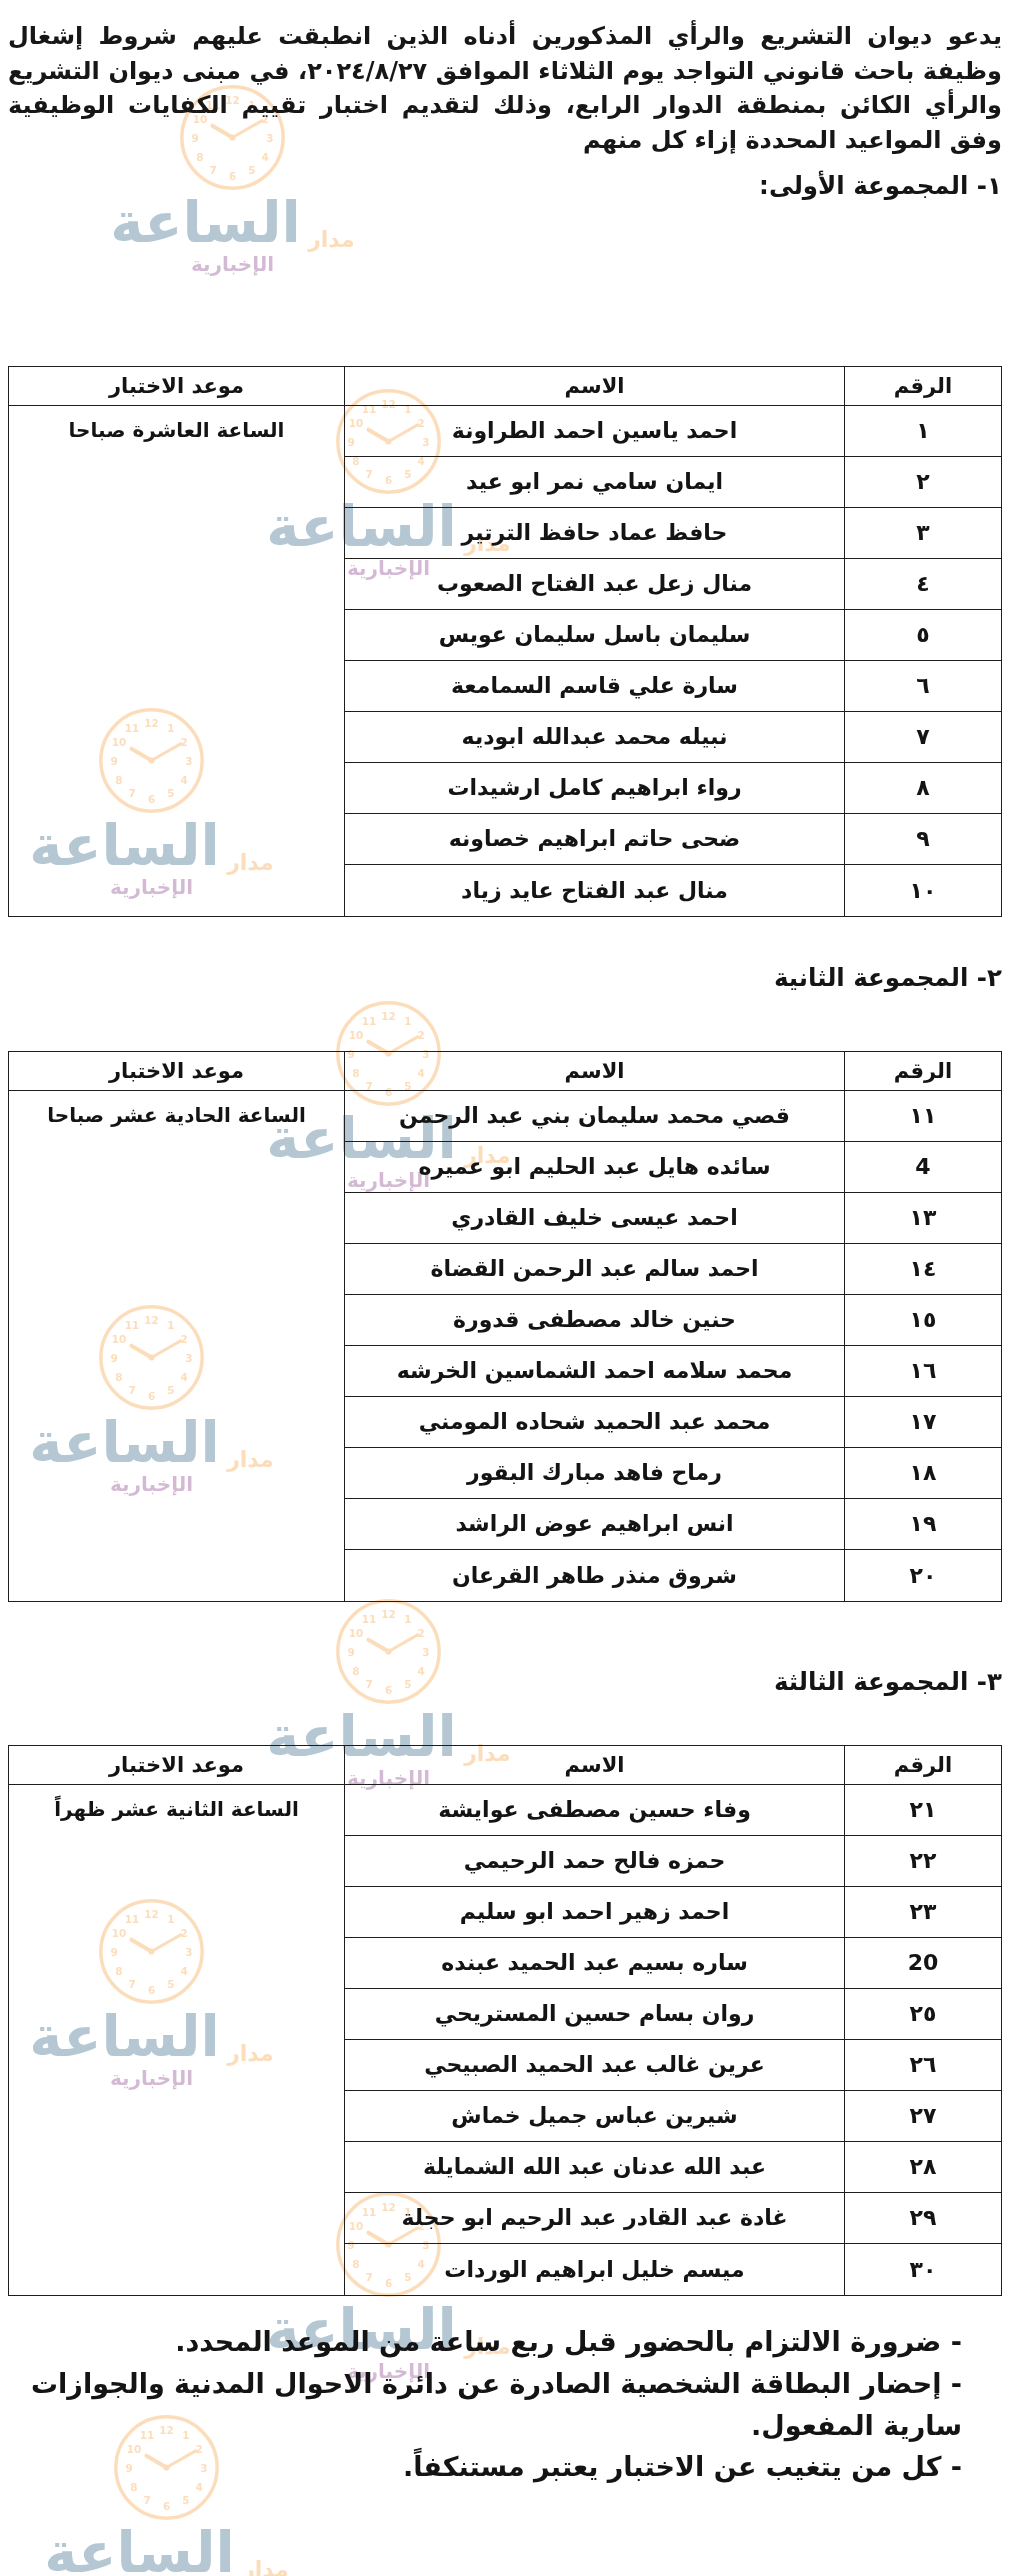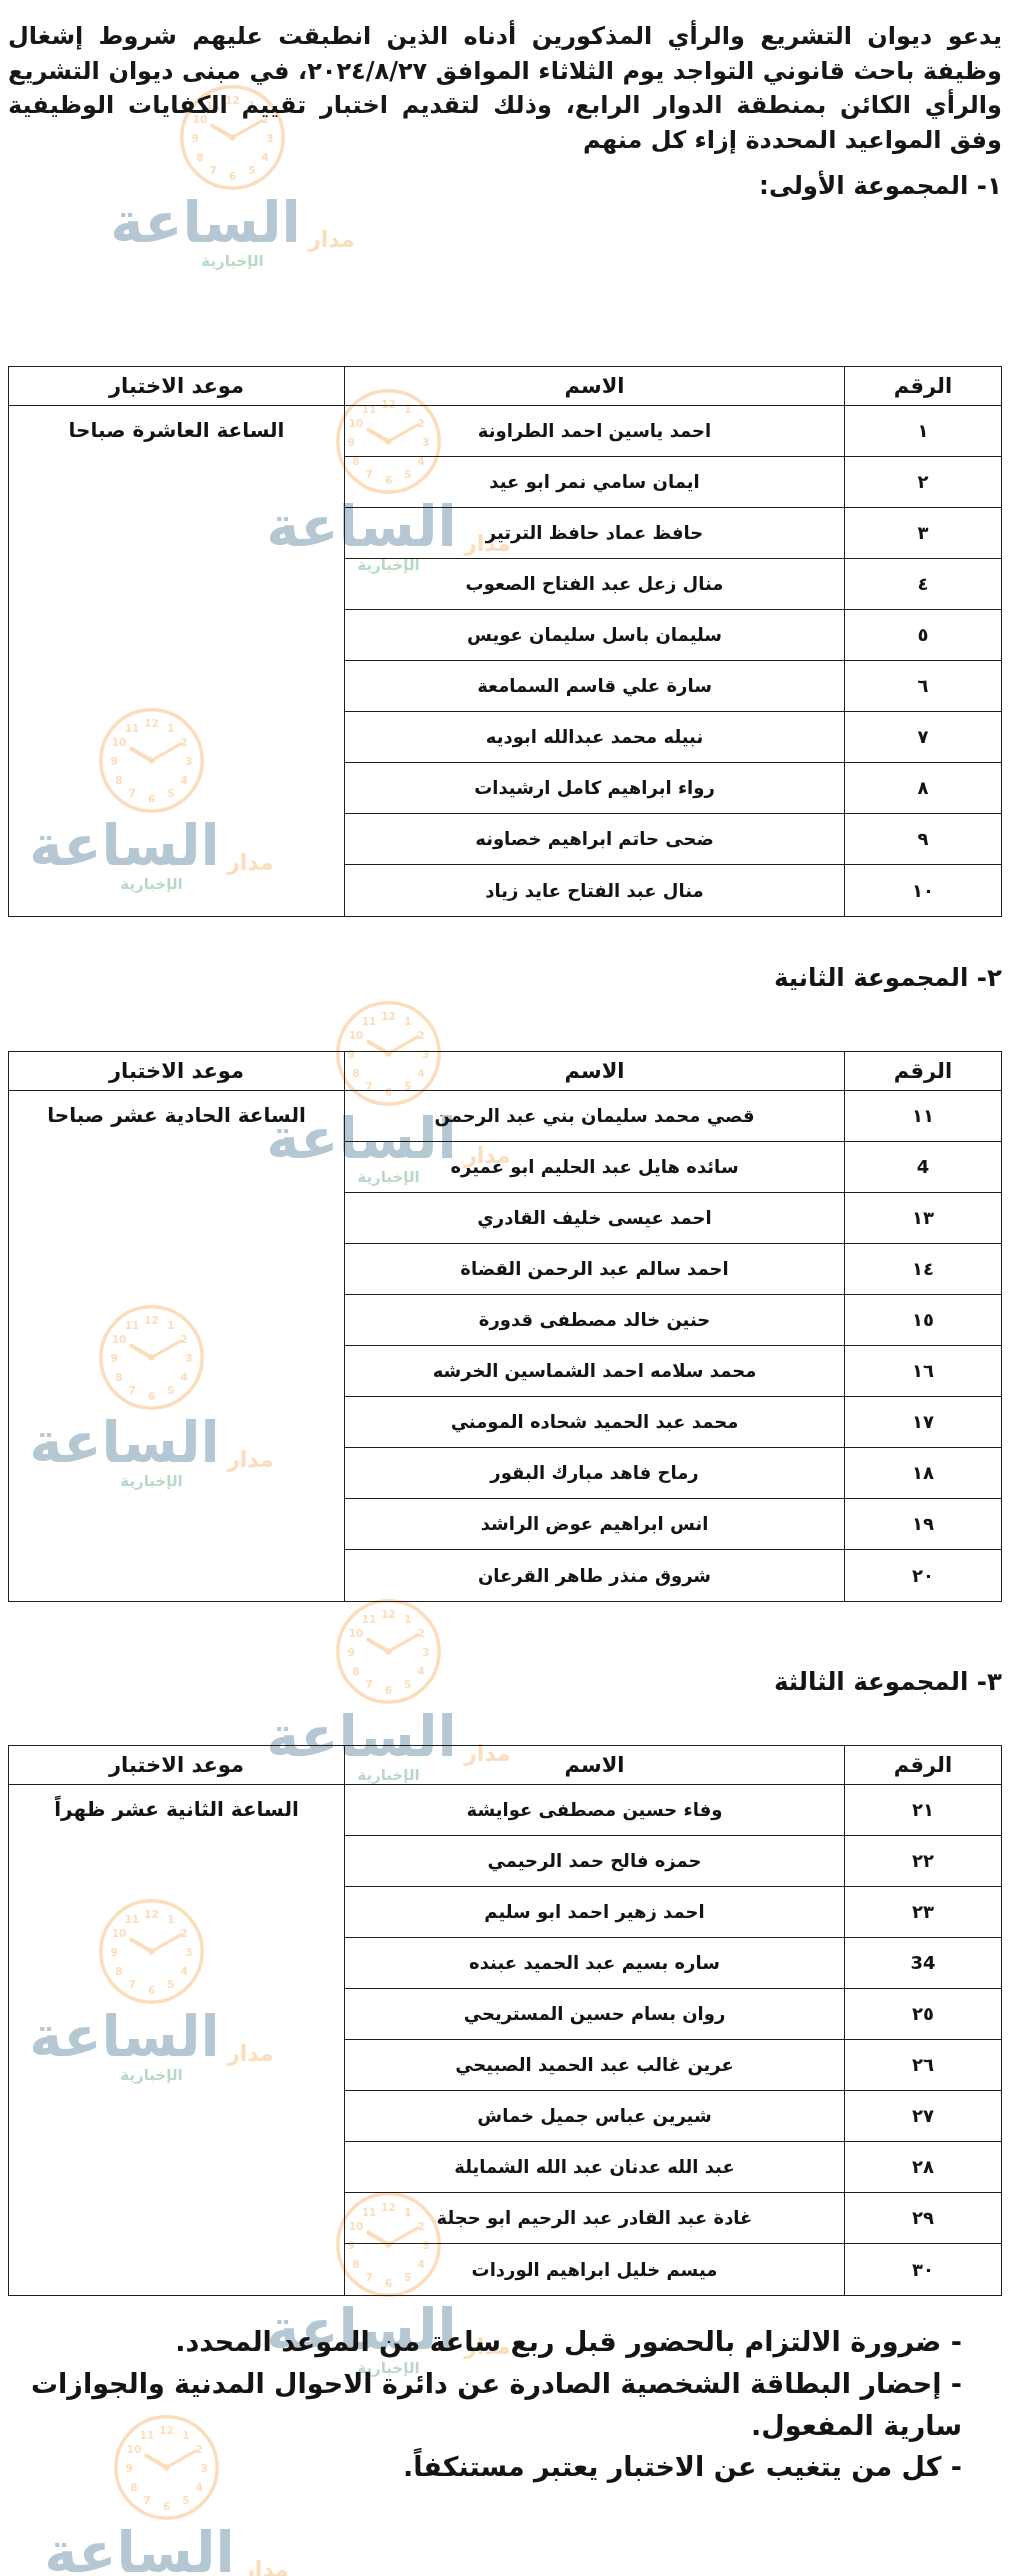"الإخبارية" .wm-tagline { color: #15803d -> #701a75; font-size: 15px -> 20px }
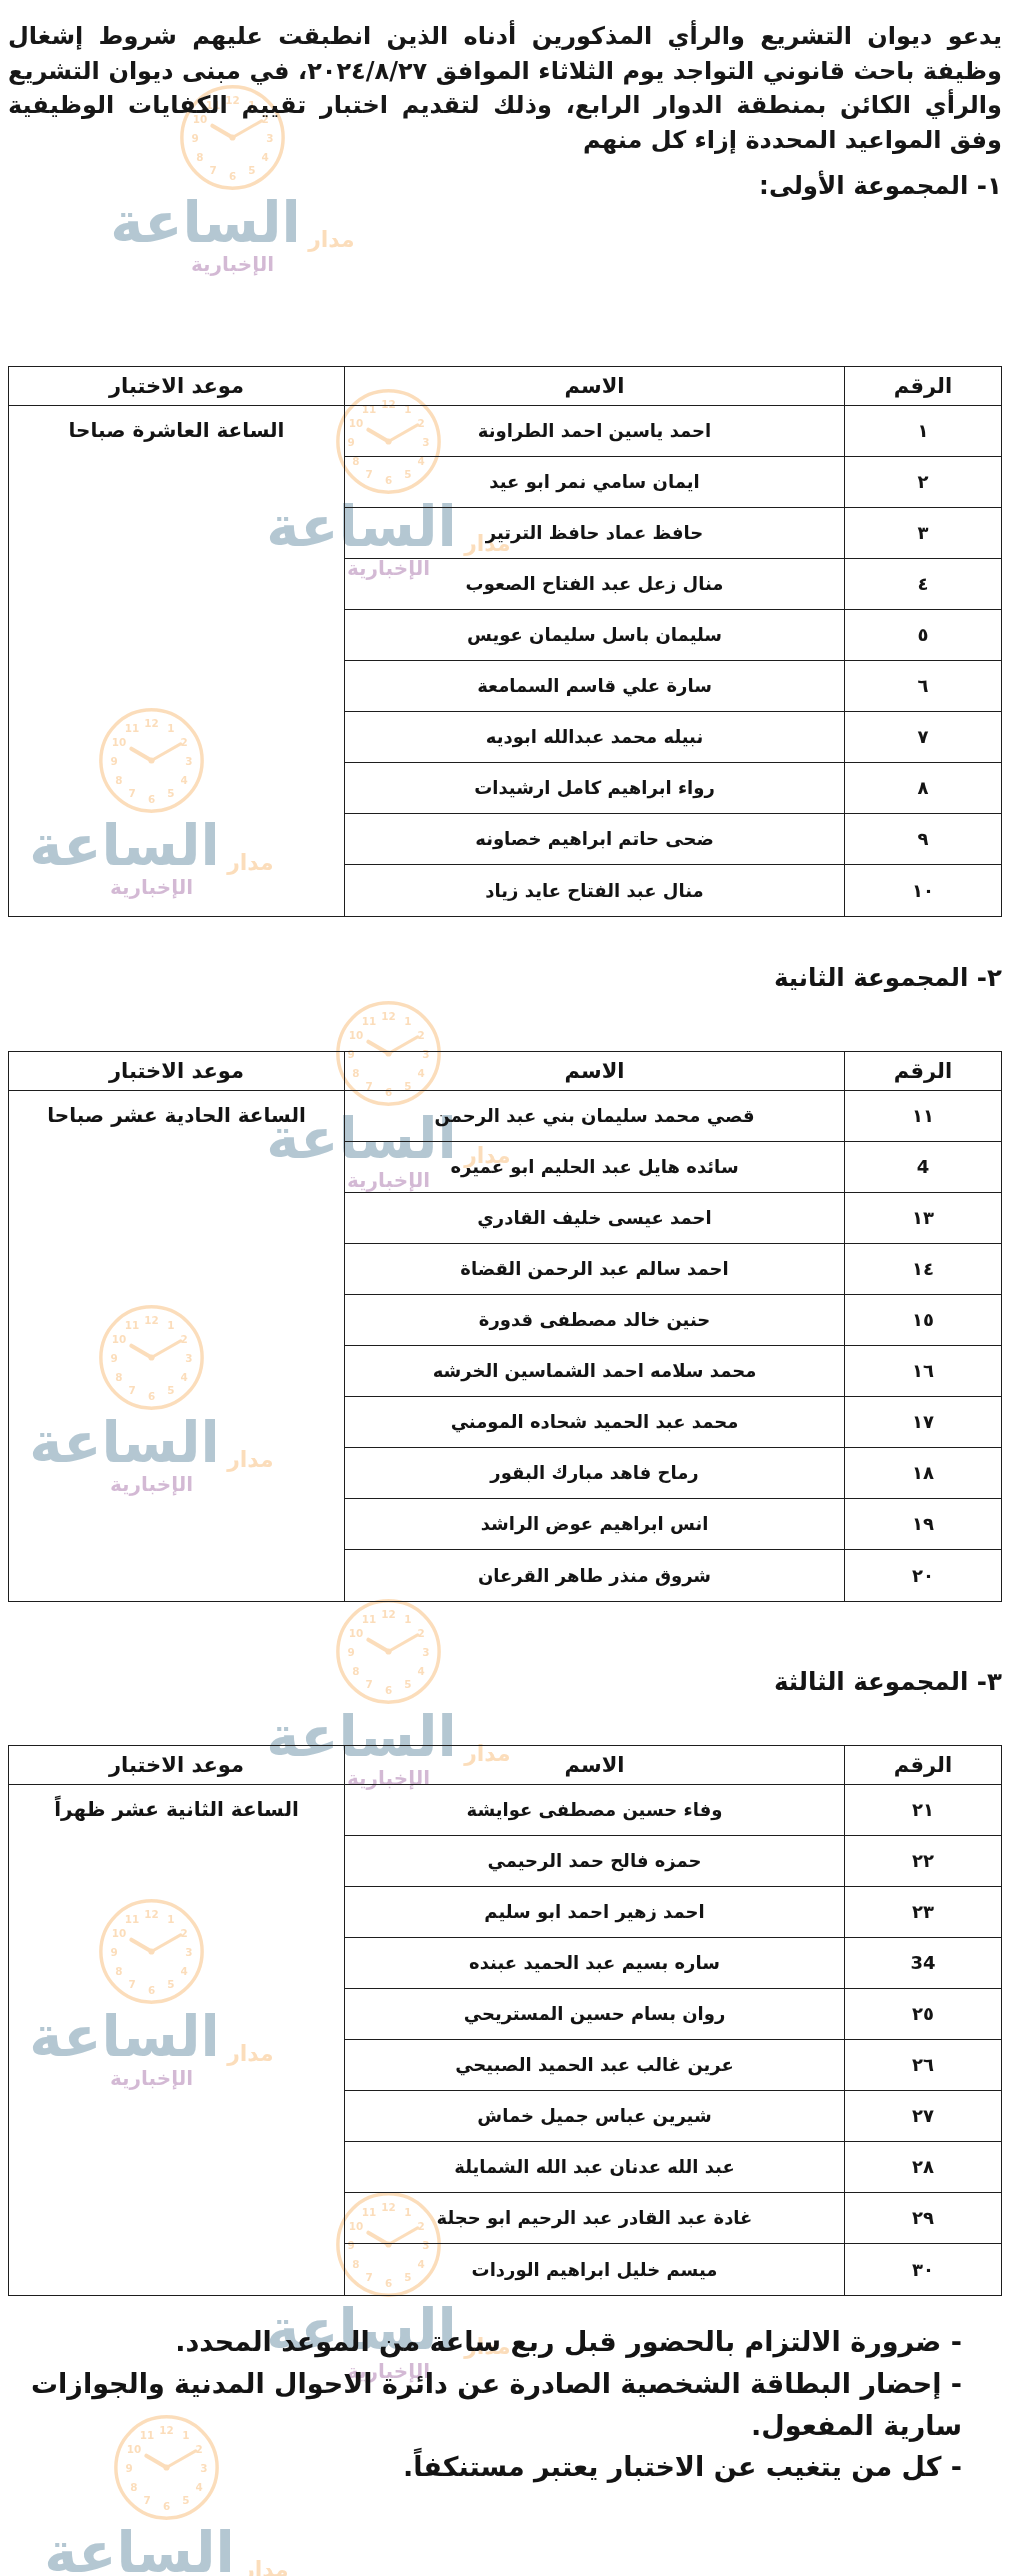"احمد ياسين احمد الطراونة" .cell { font-size: 18px -> 22px }
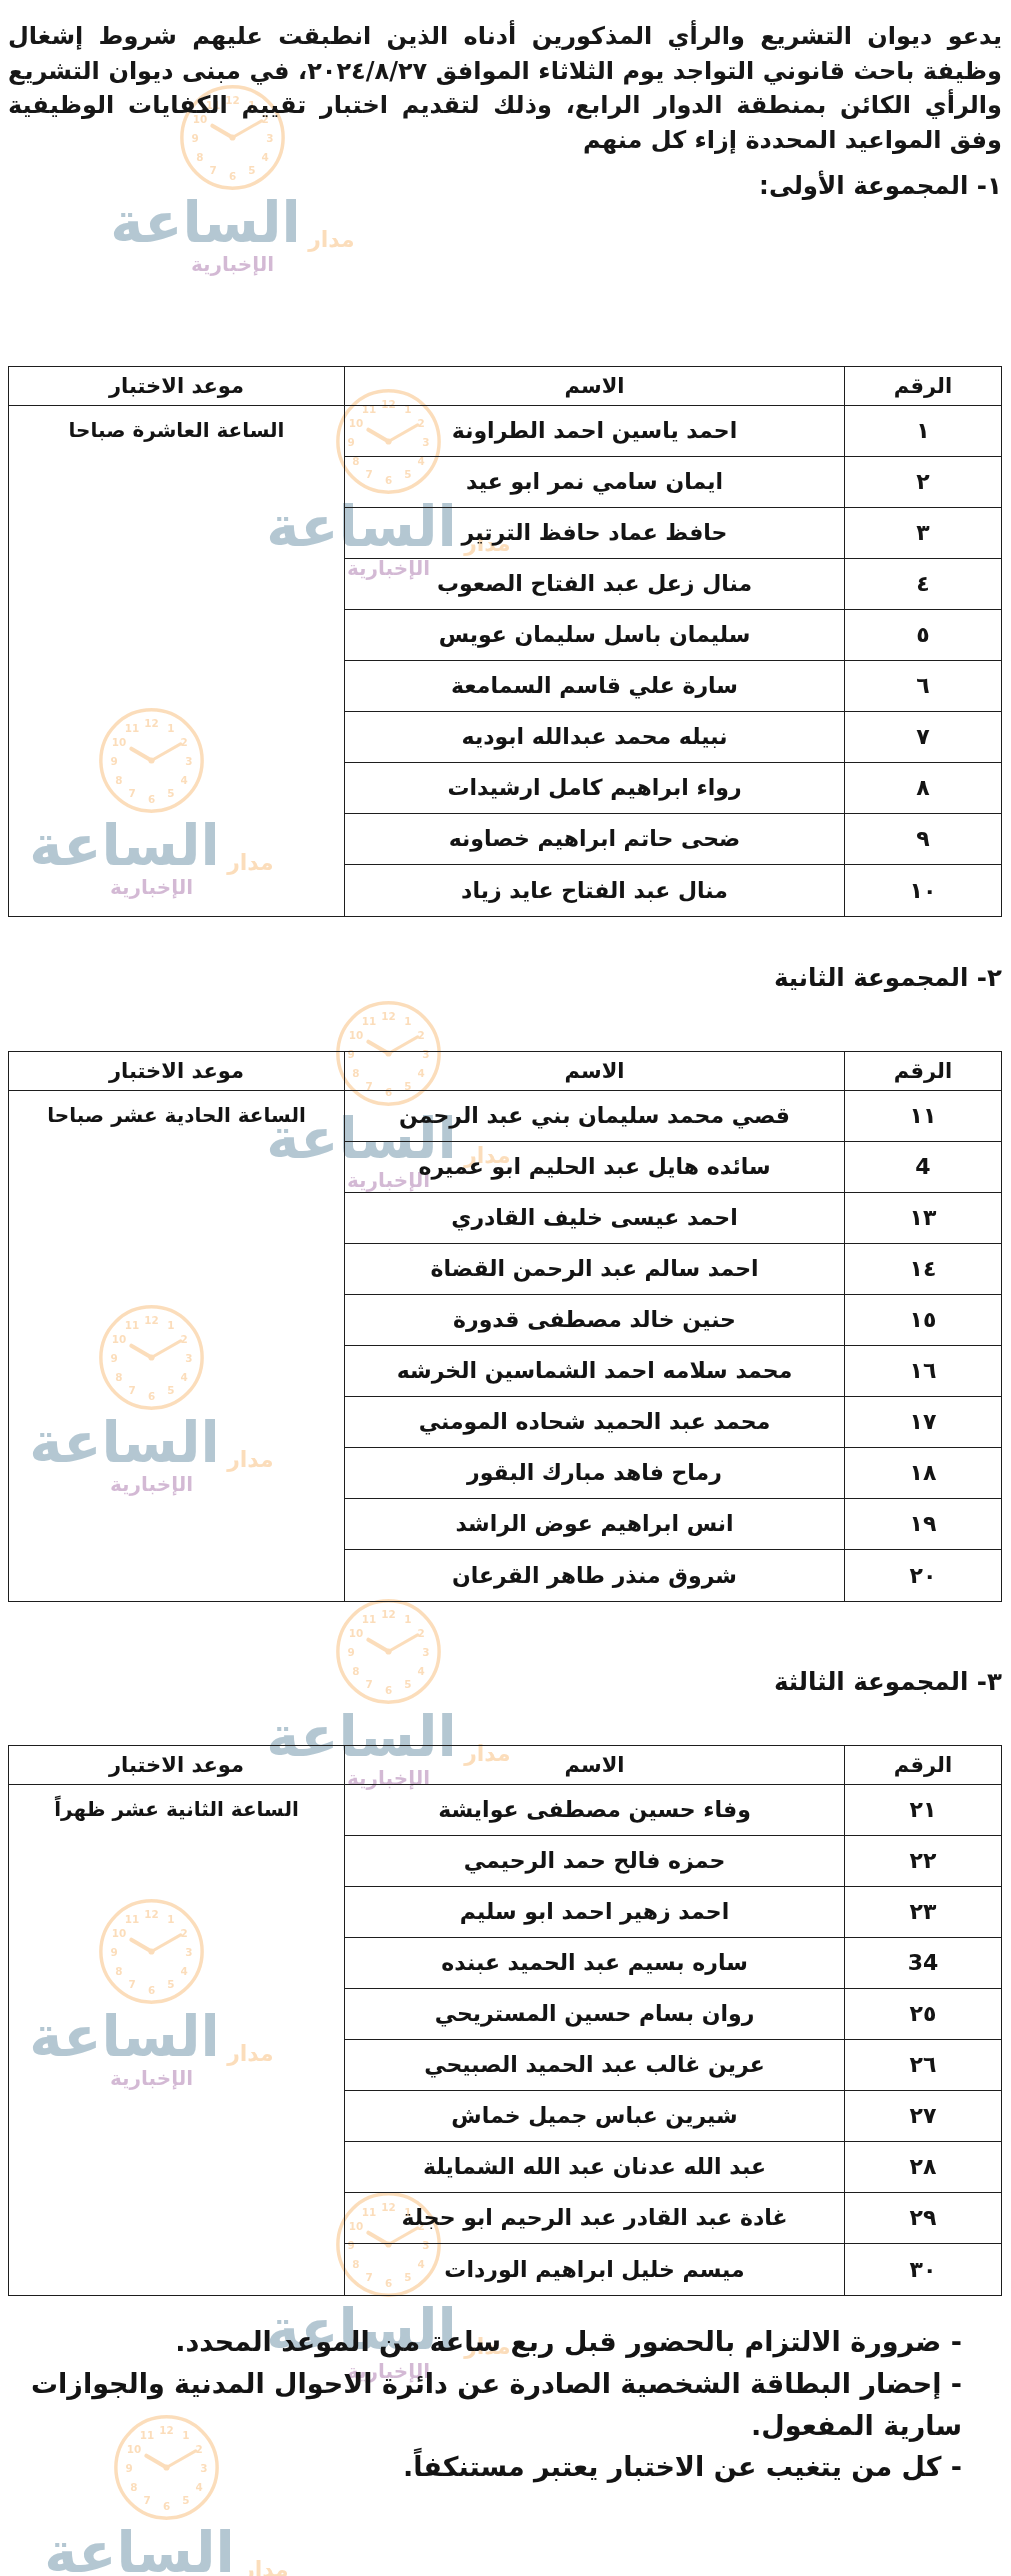"34" div.cell { text: 34 -> 20 }
